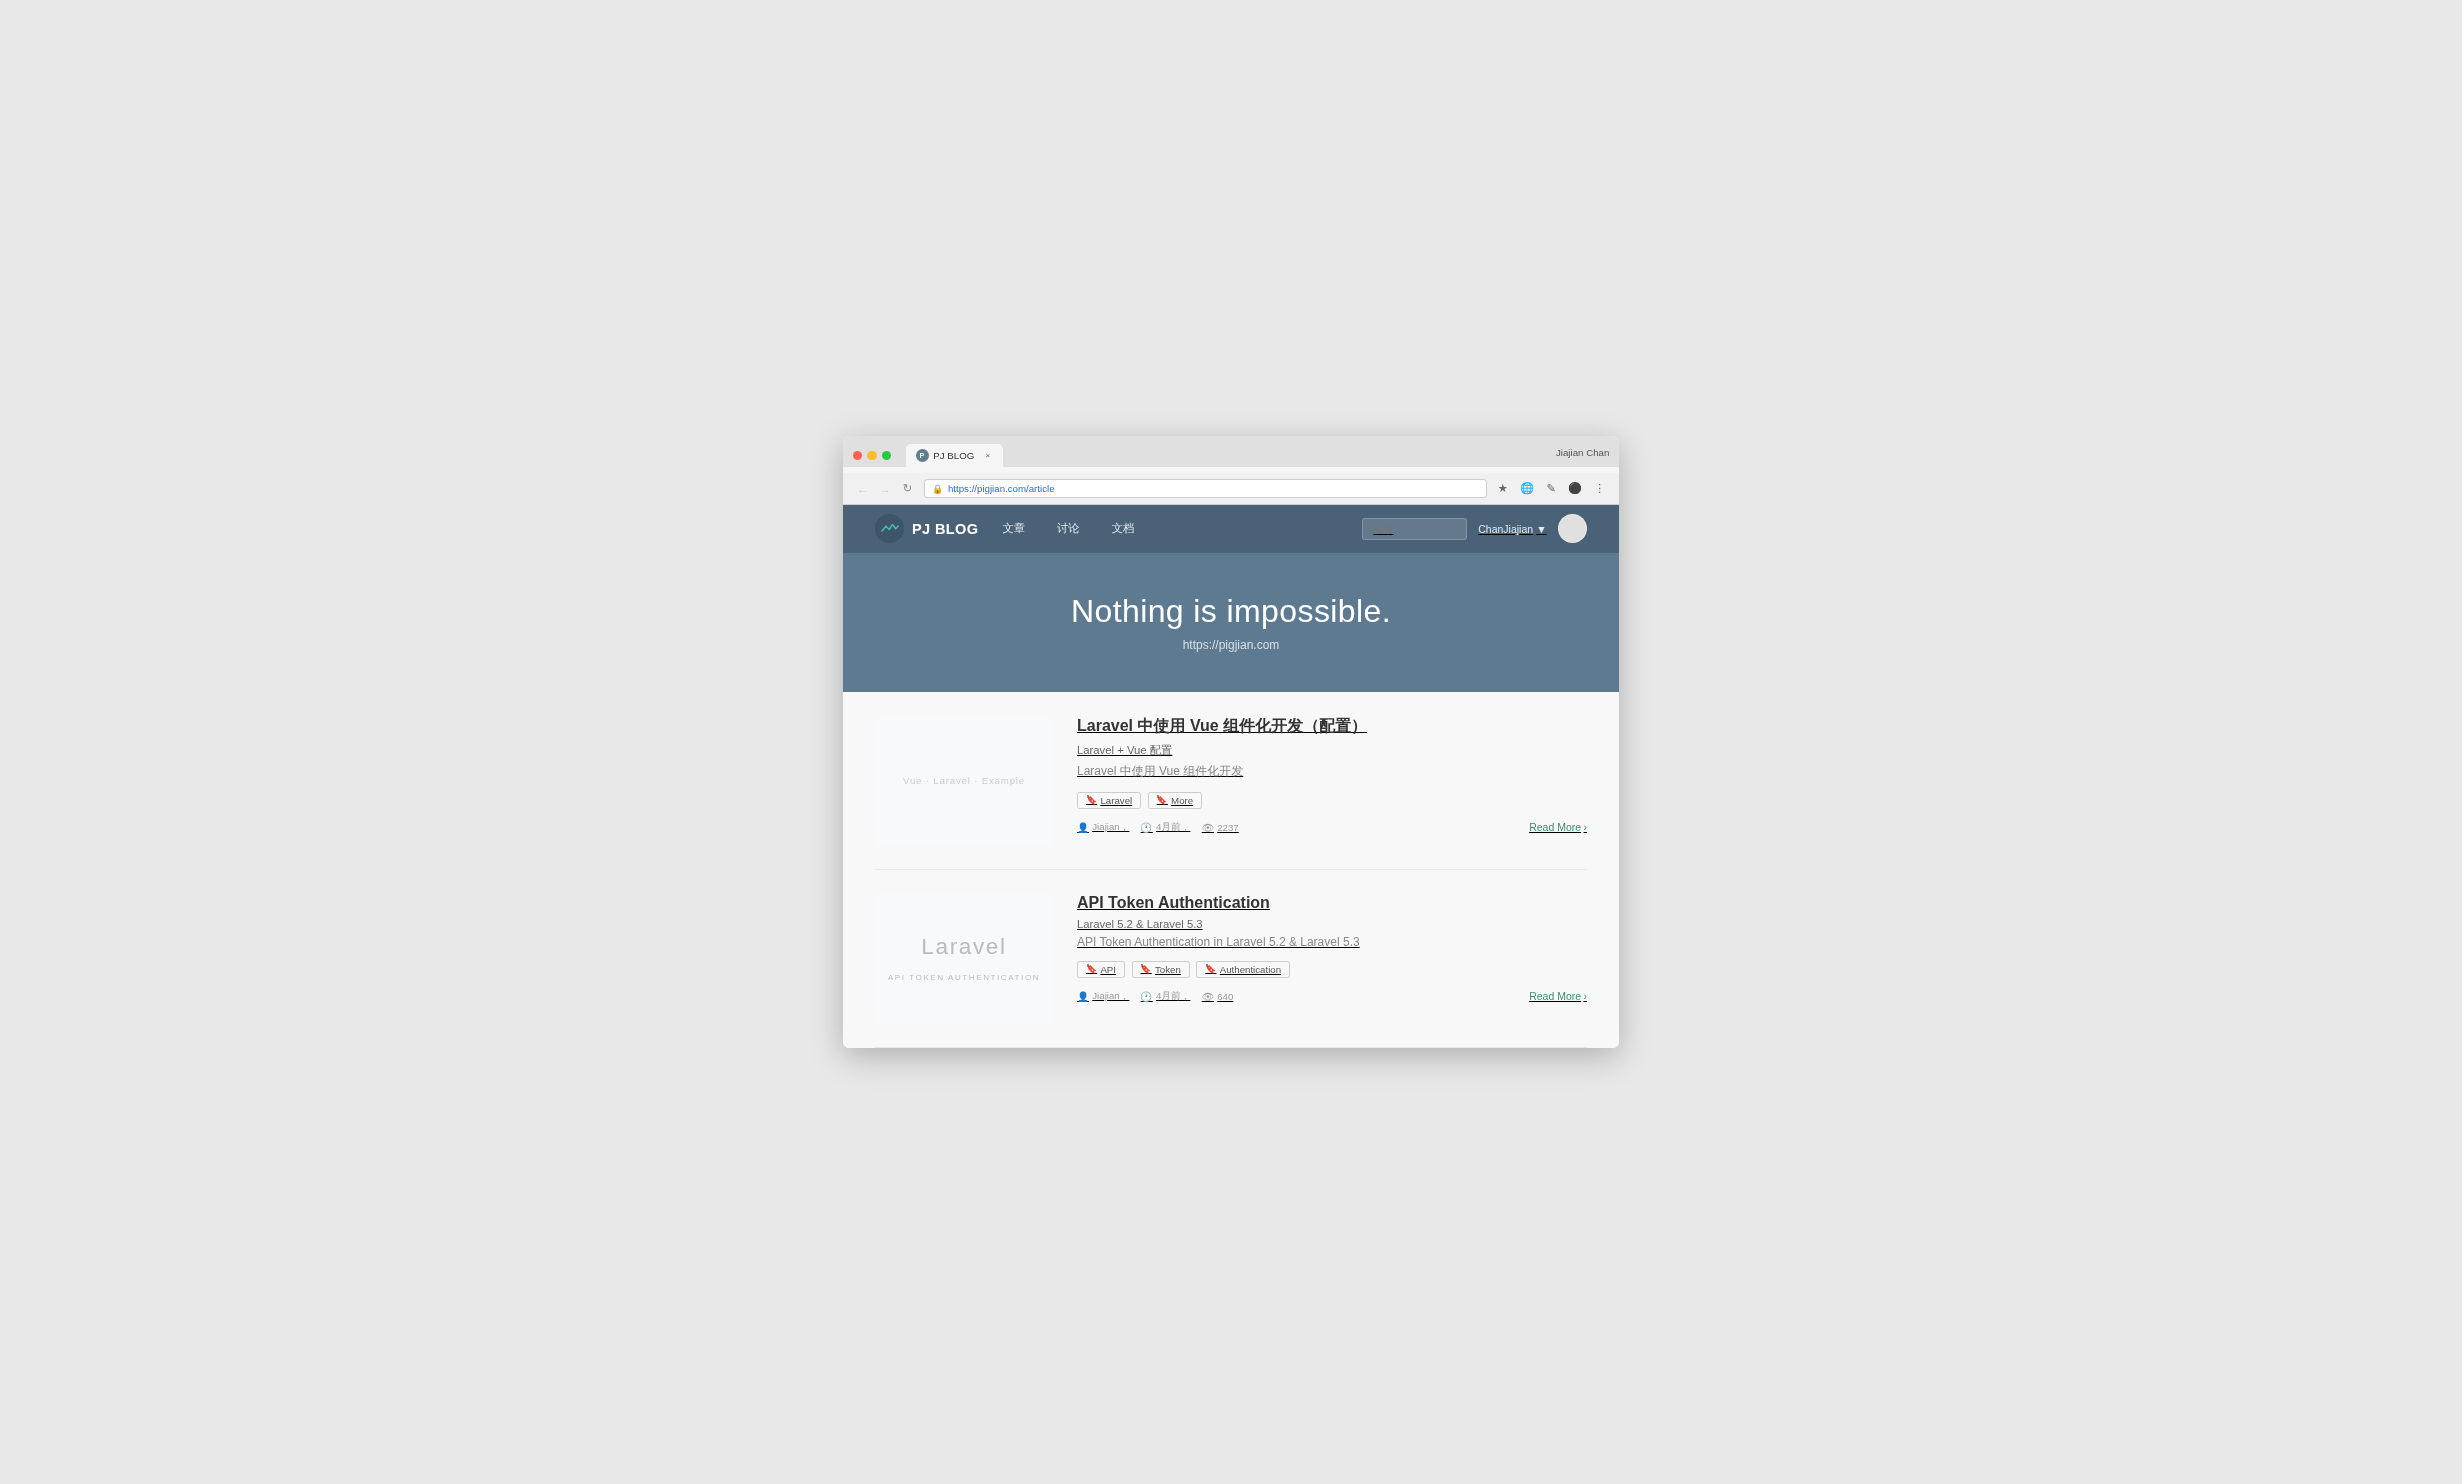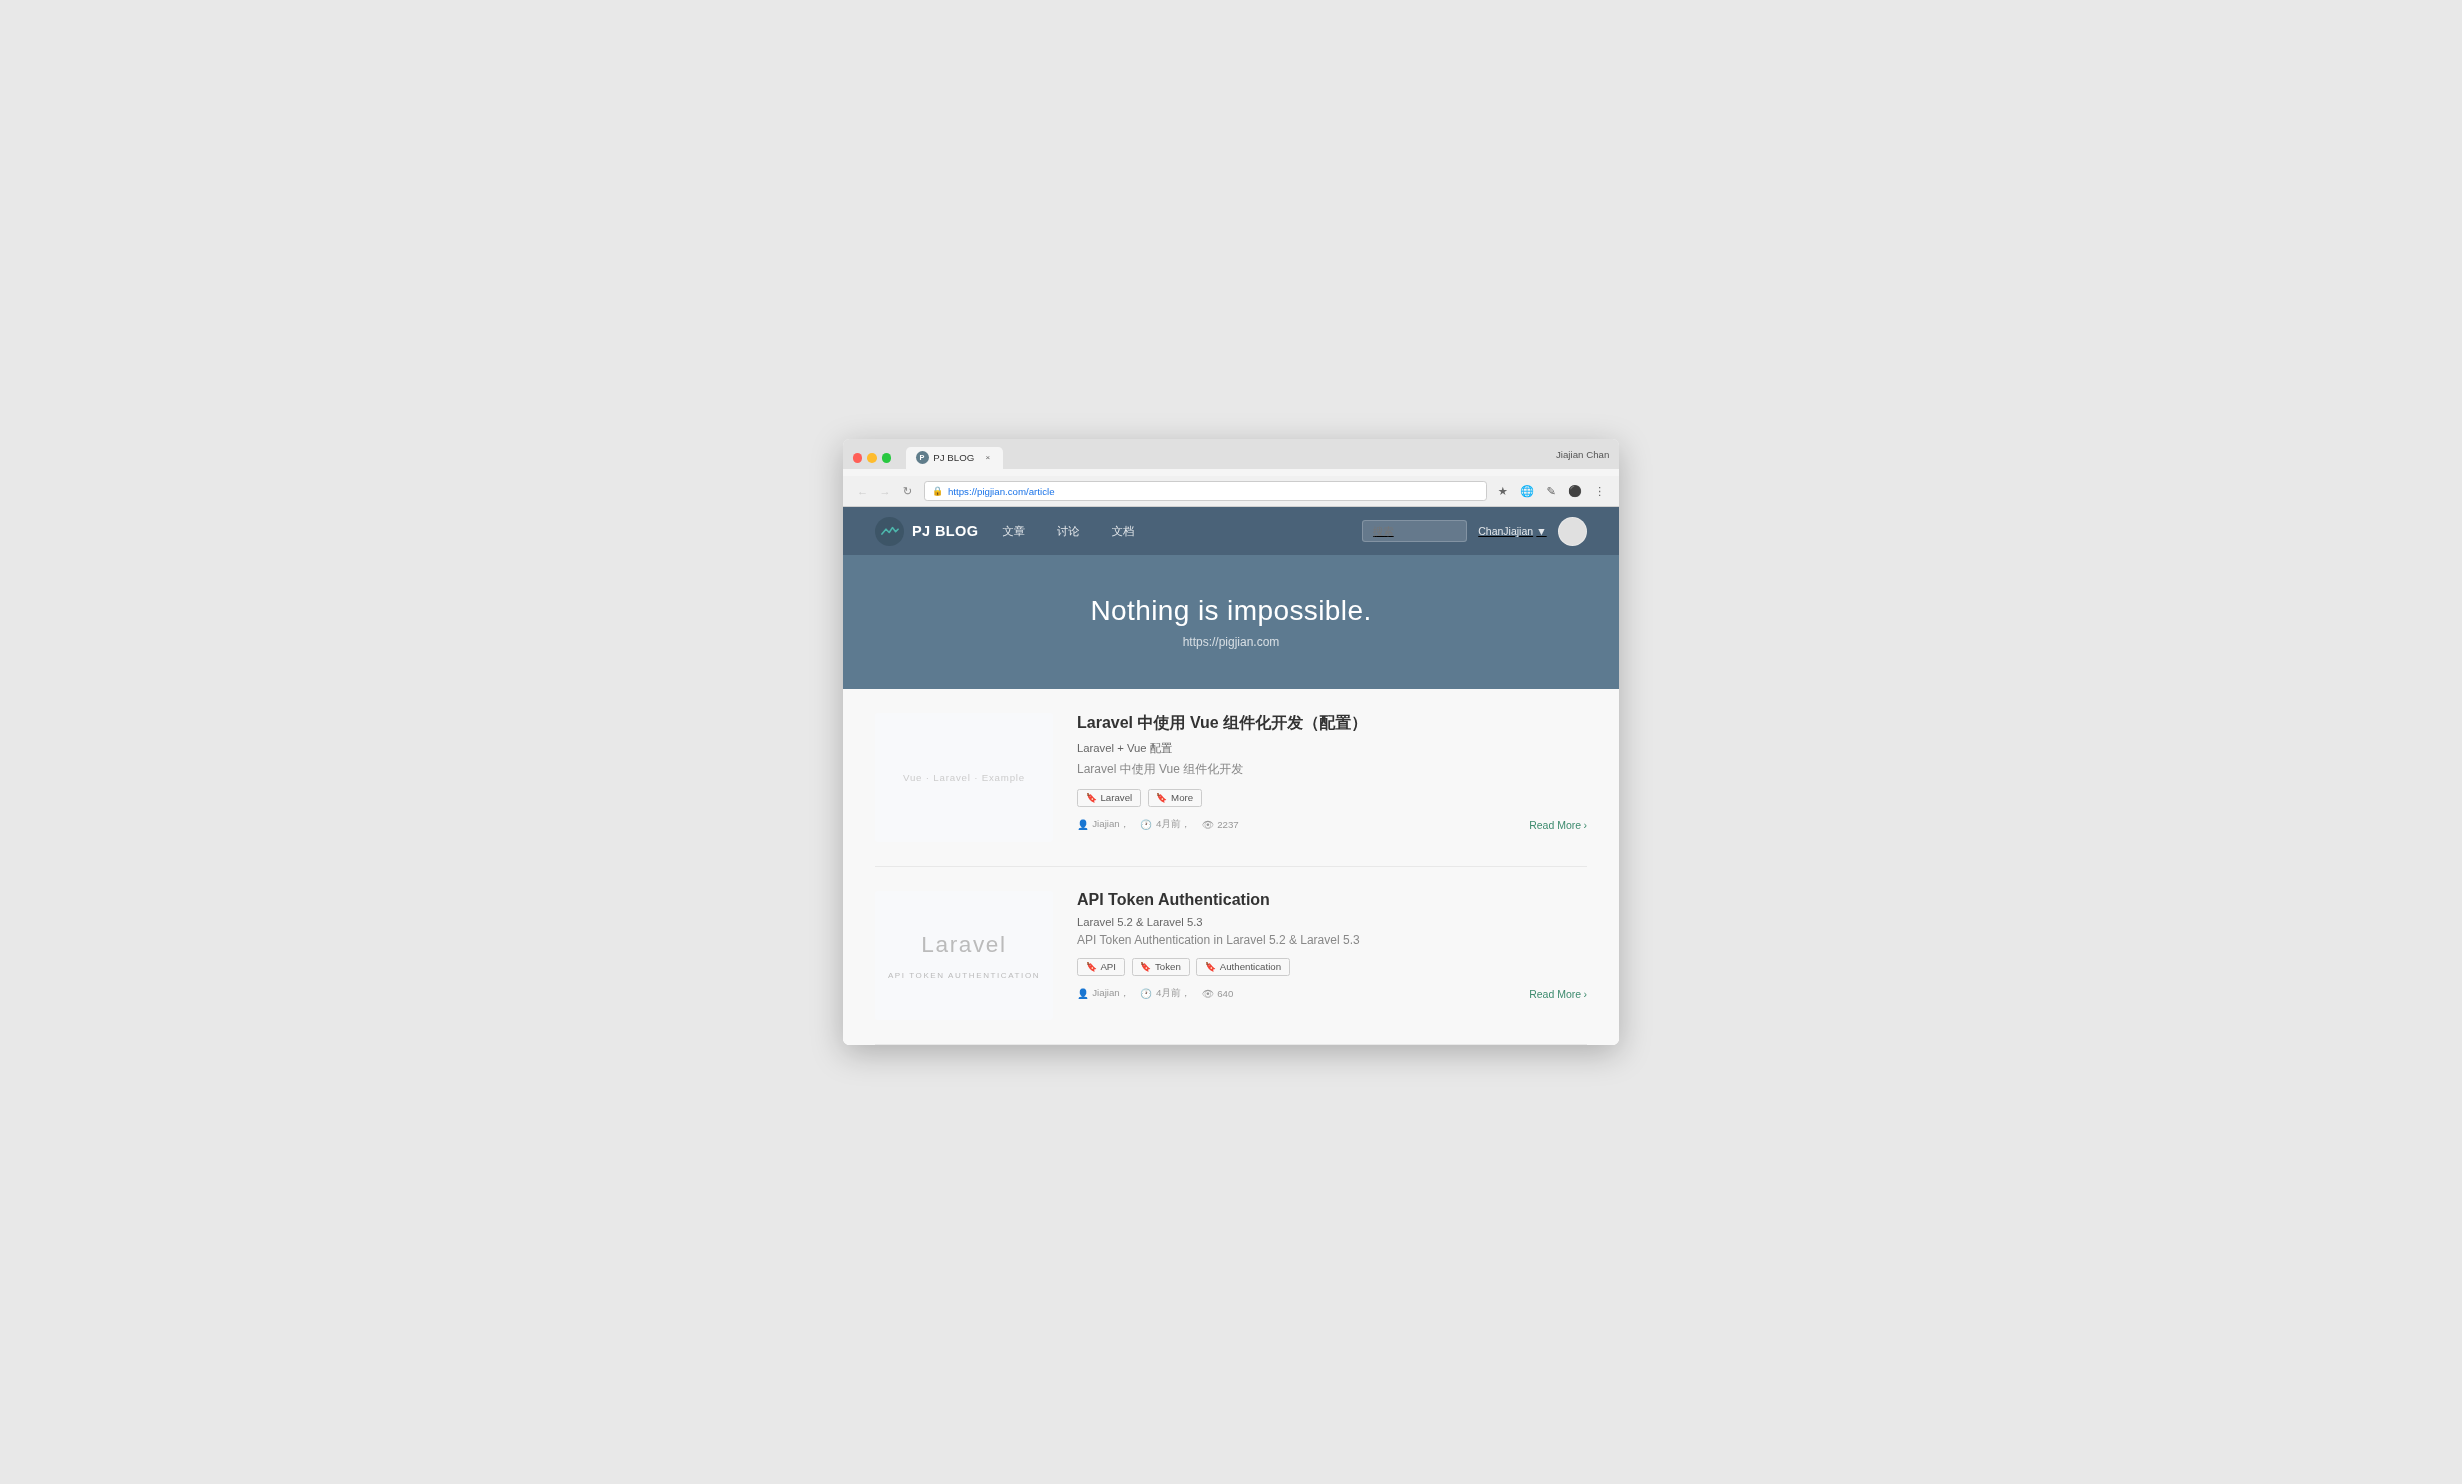"Nothing is impossible." .hero-title { font-size: 28px -> 32px }
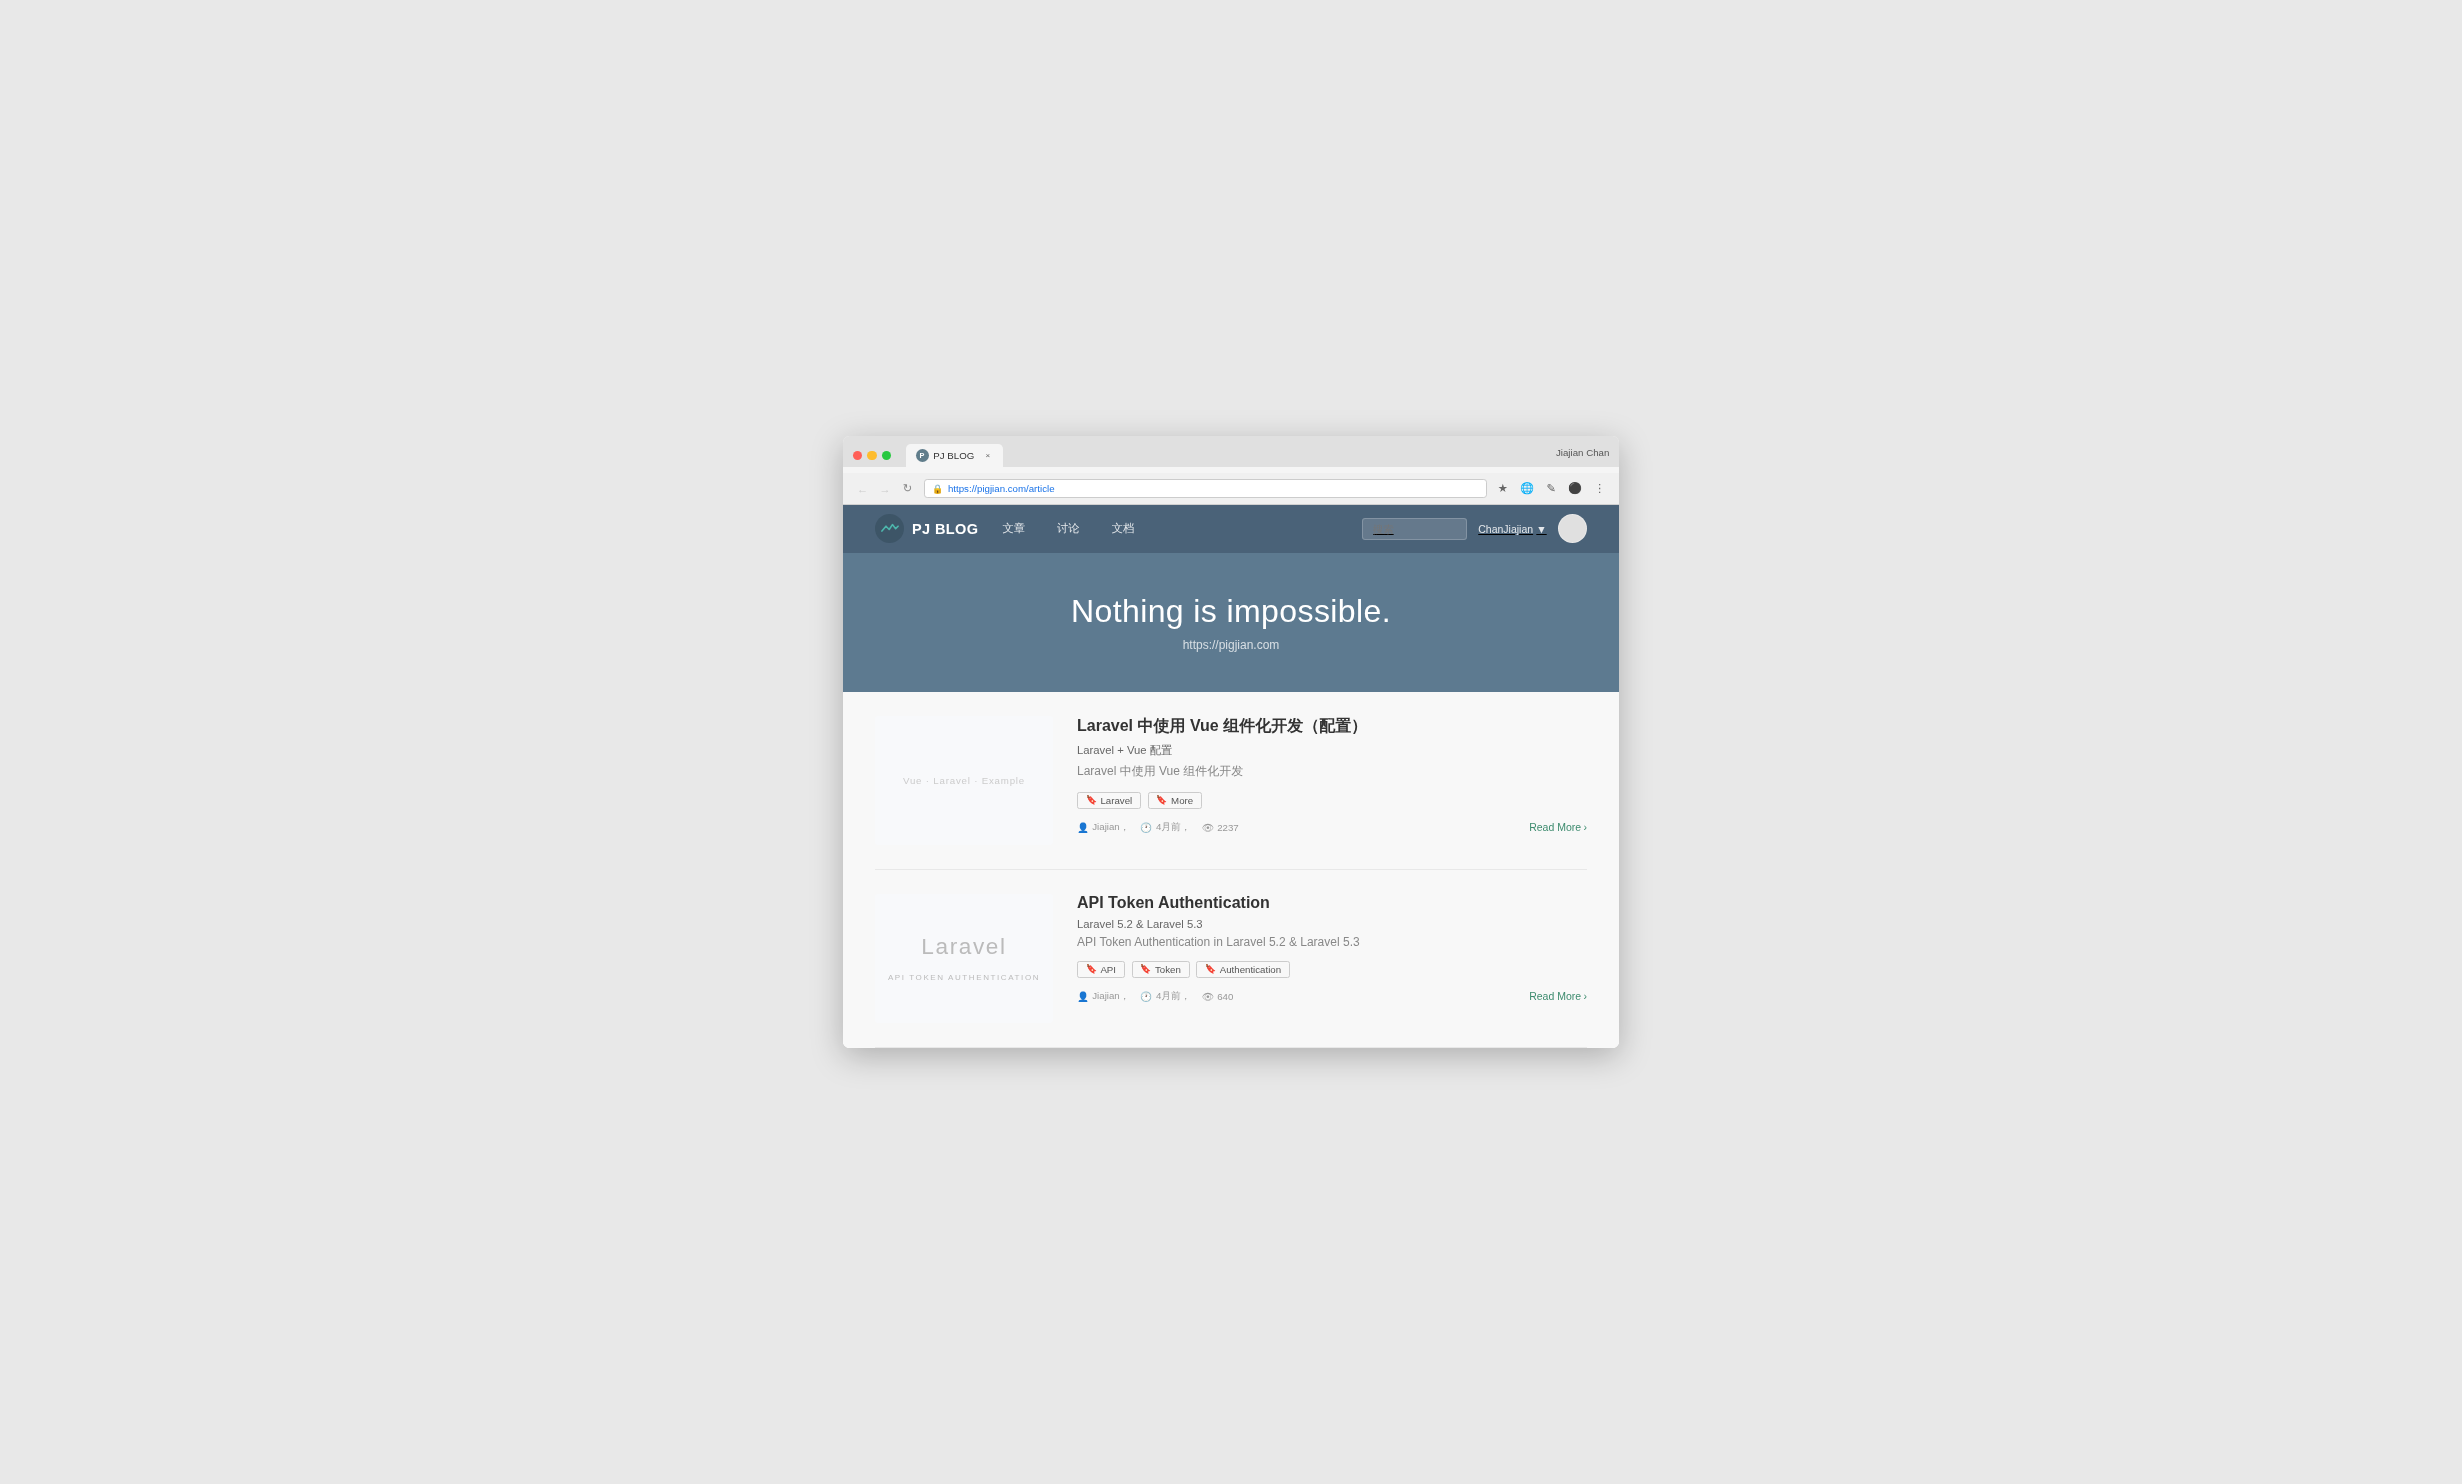"Laravel 中使用 Vue 组件化开发（配置）" .article-content { text-decoration: none -> underline }
